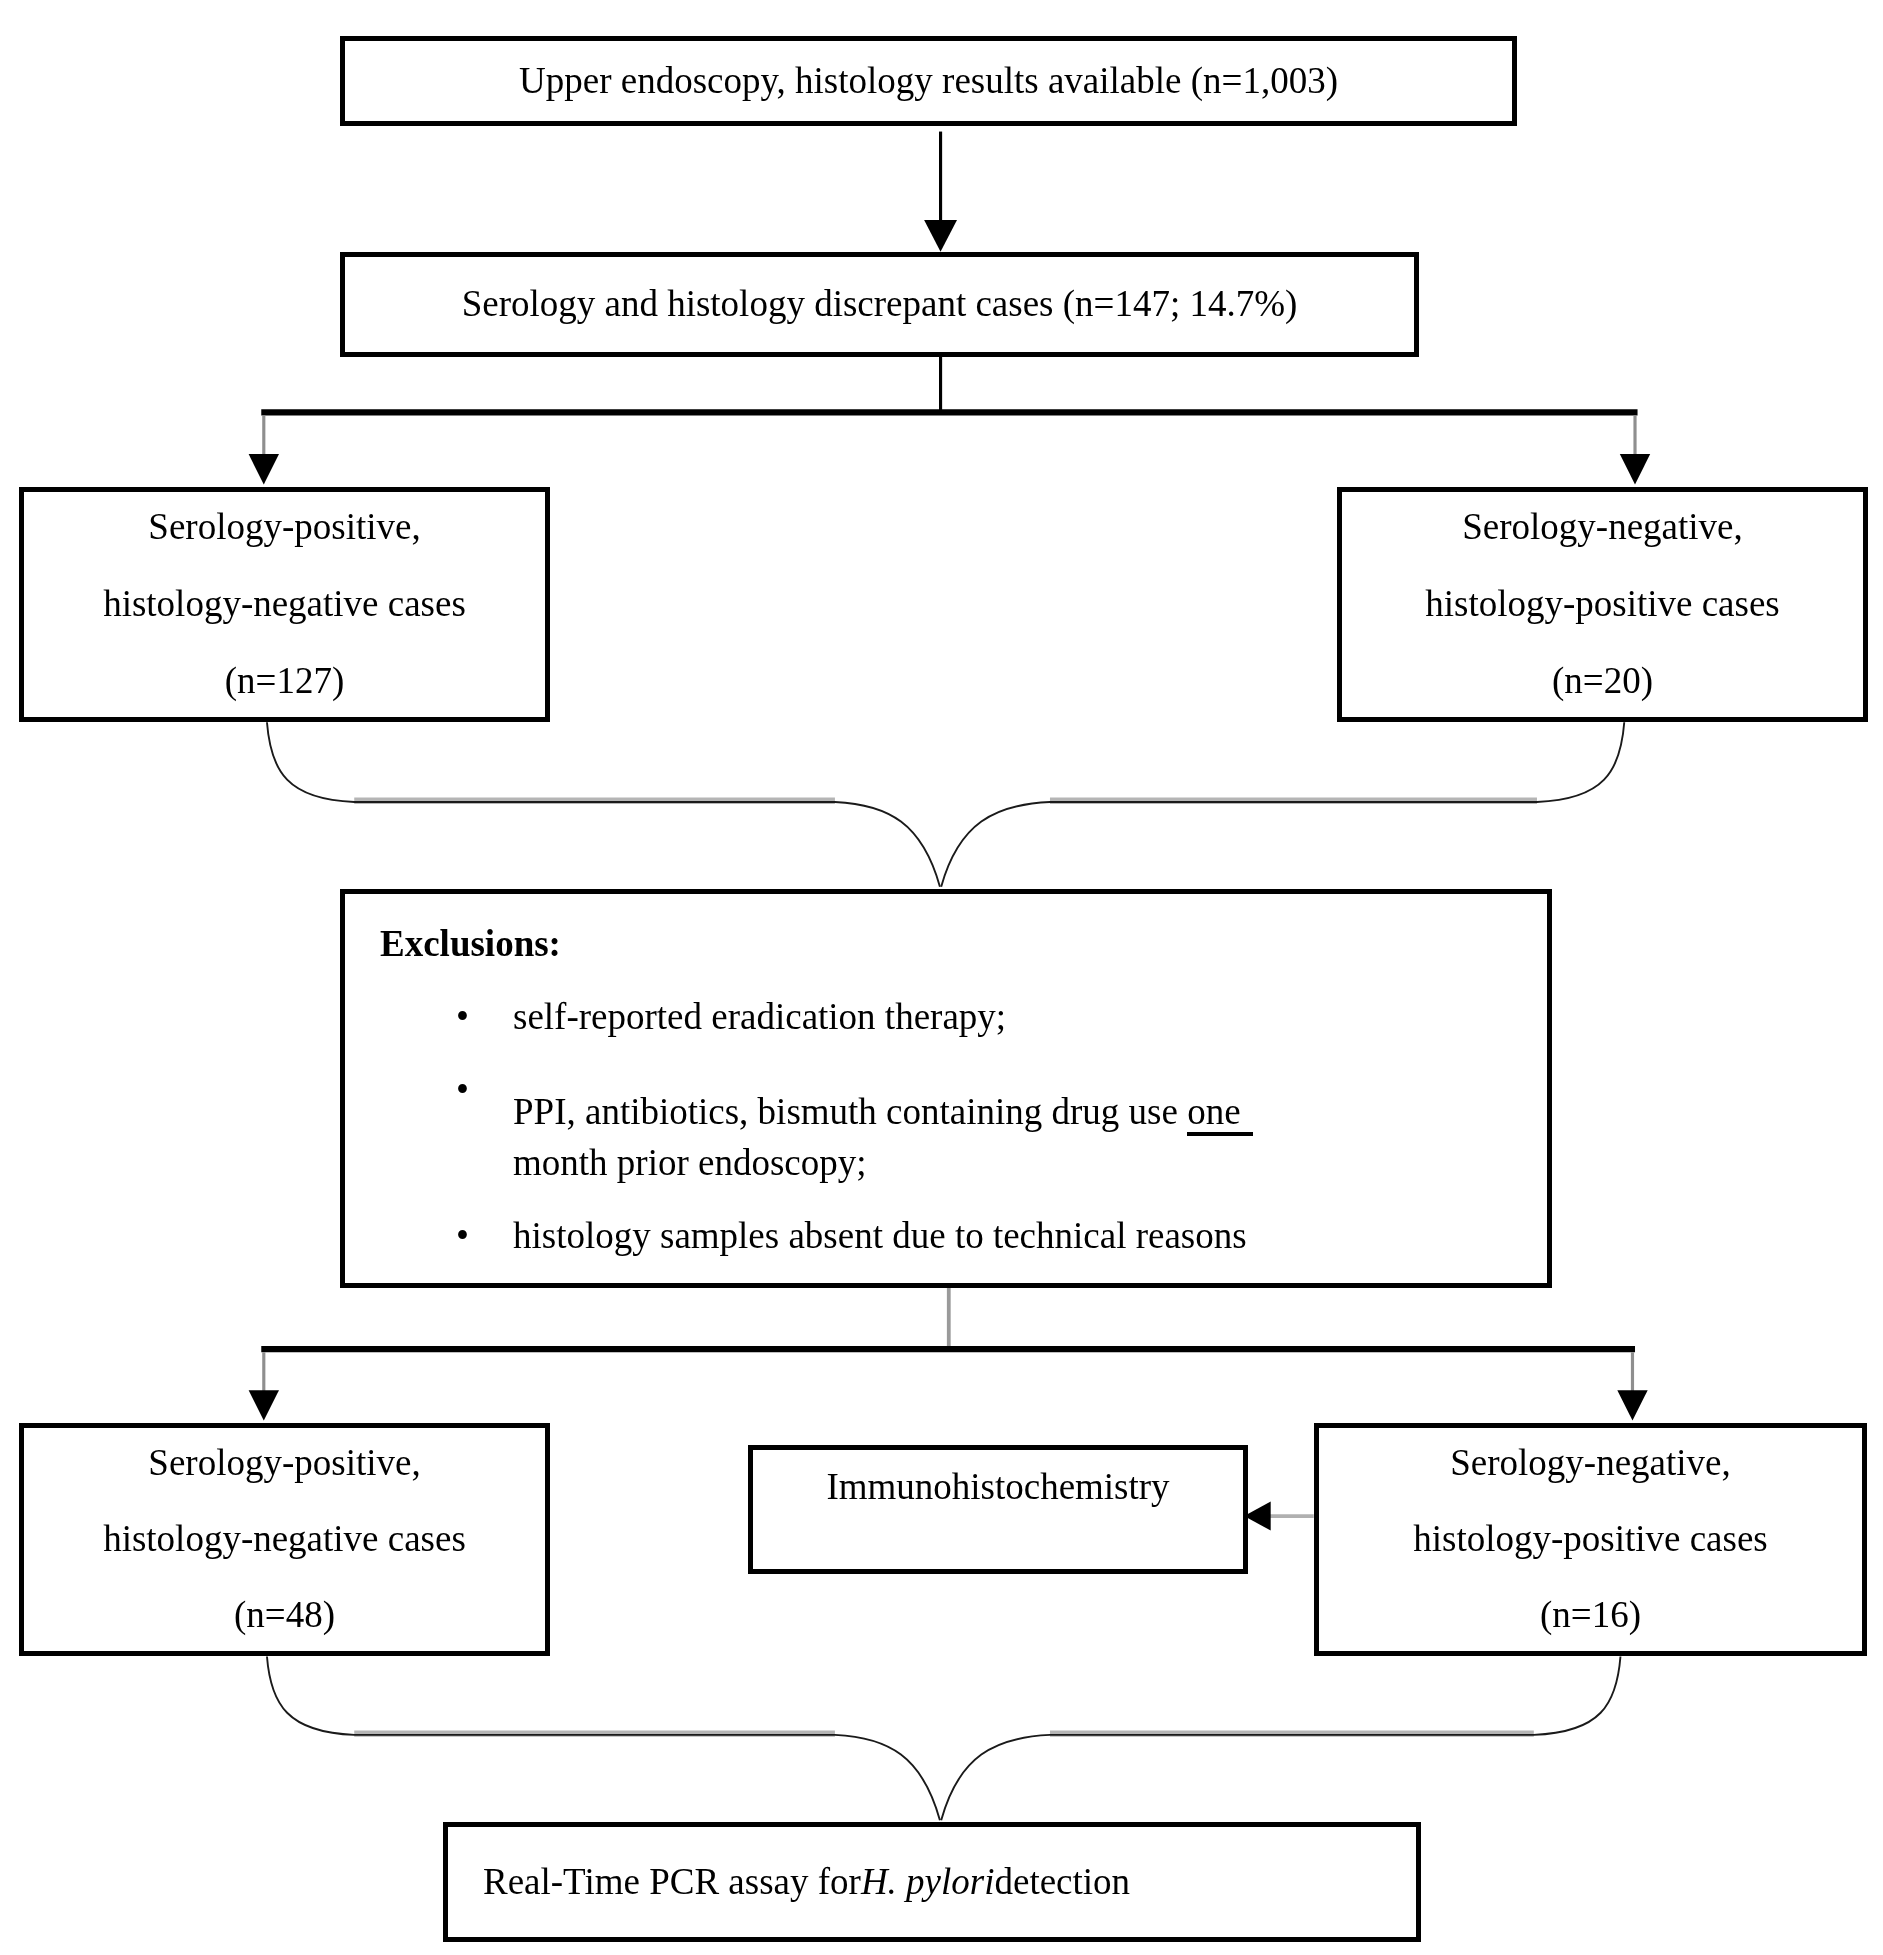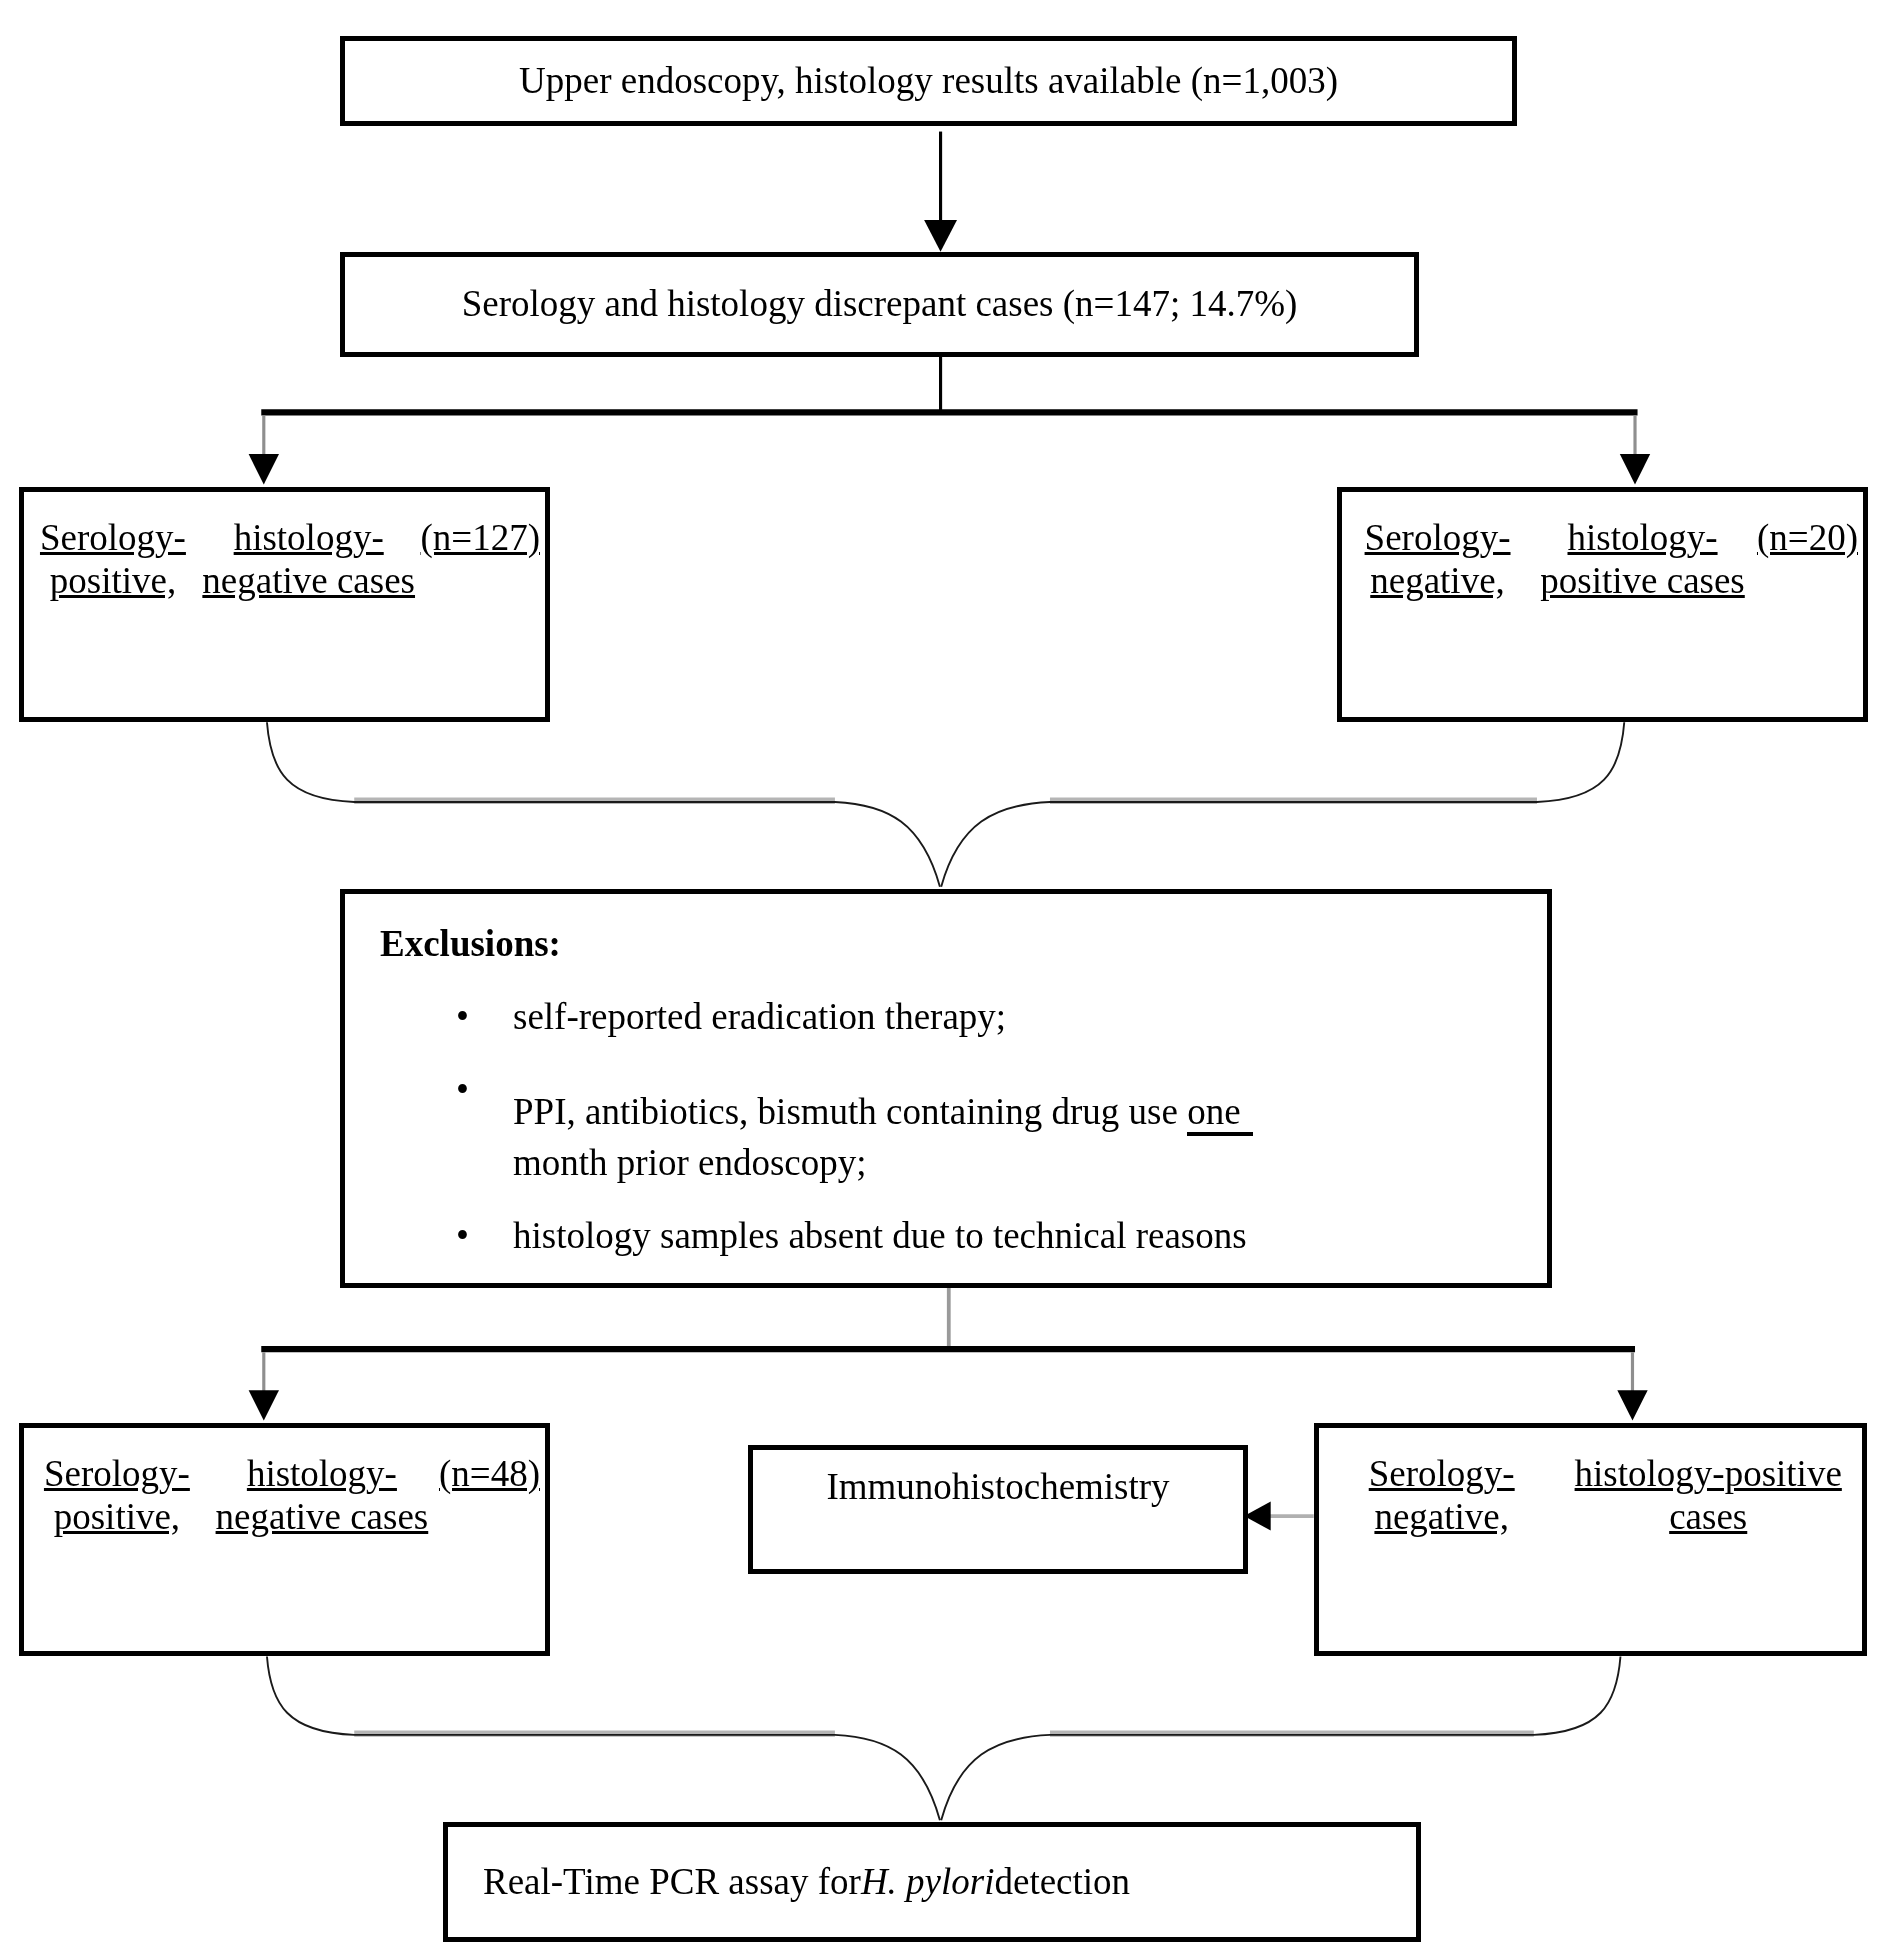"Serology-positive," .lines3 { flex-direction: row -> column; padding: 25px 5px -> 14px 5px; text-decoration: underline -> none }
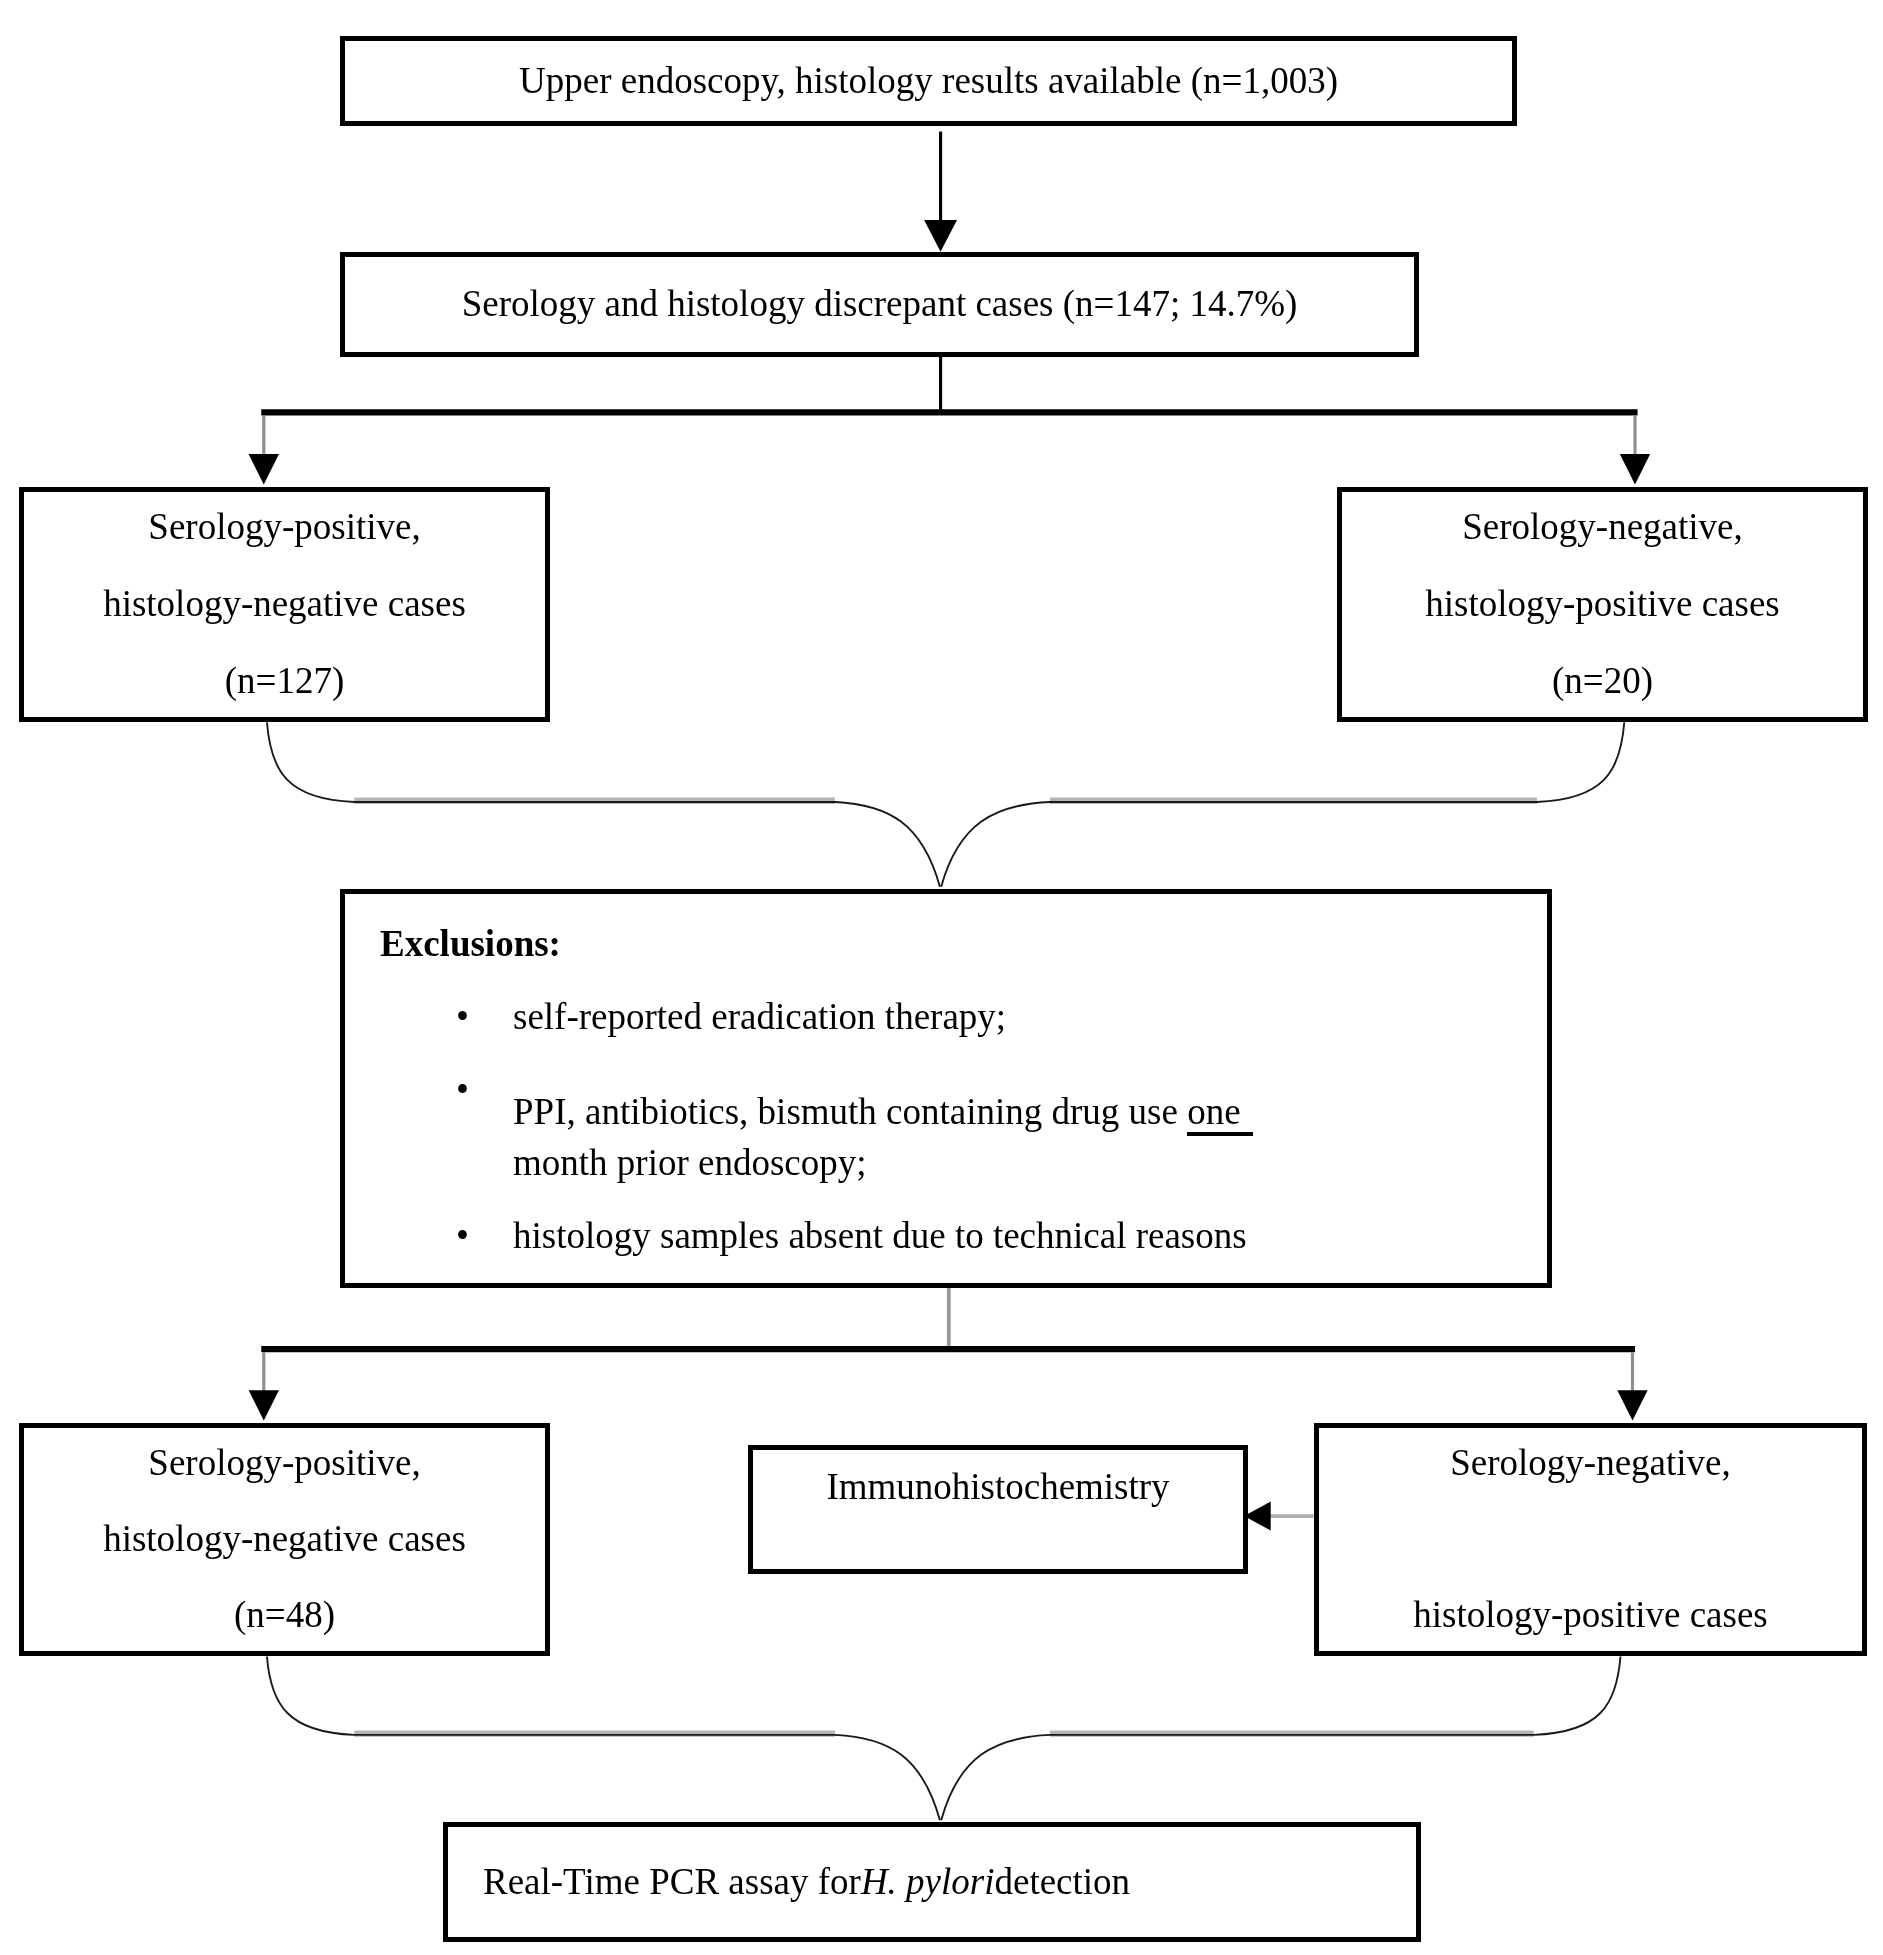"(n=16)" span { html: none -> <span>(n=16)</span> }
